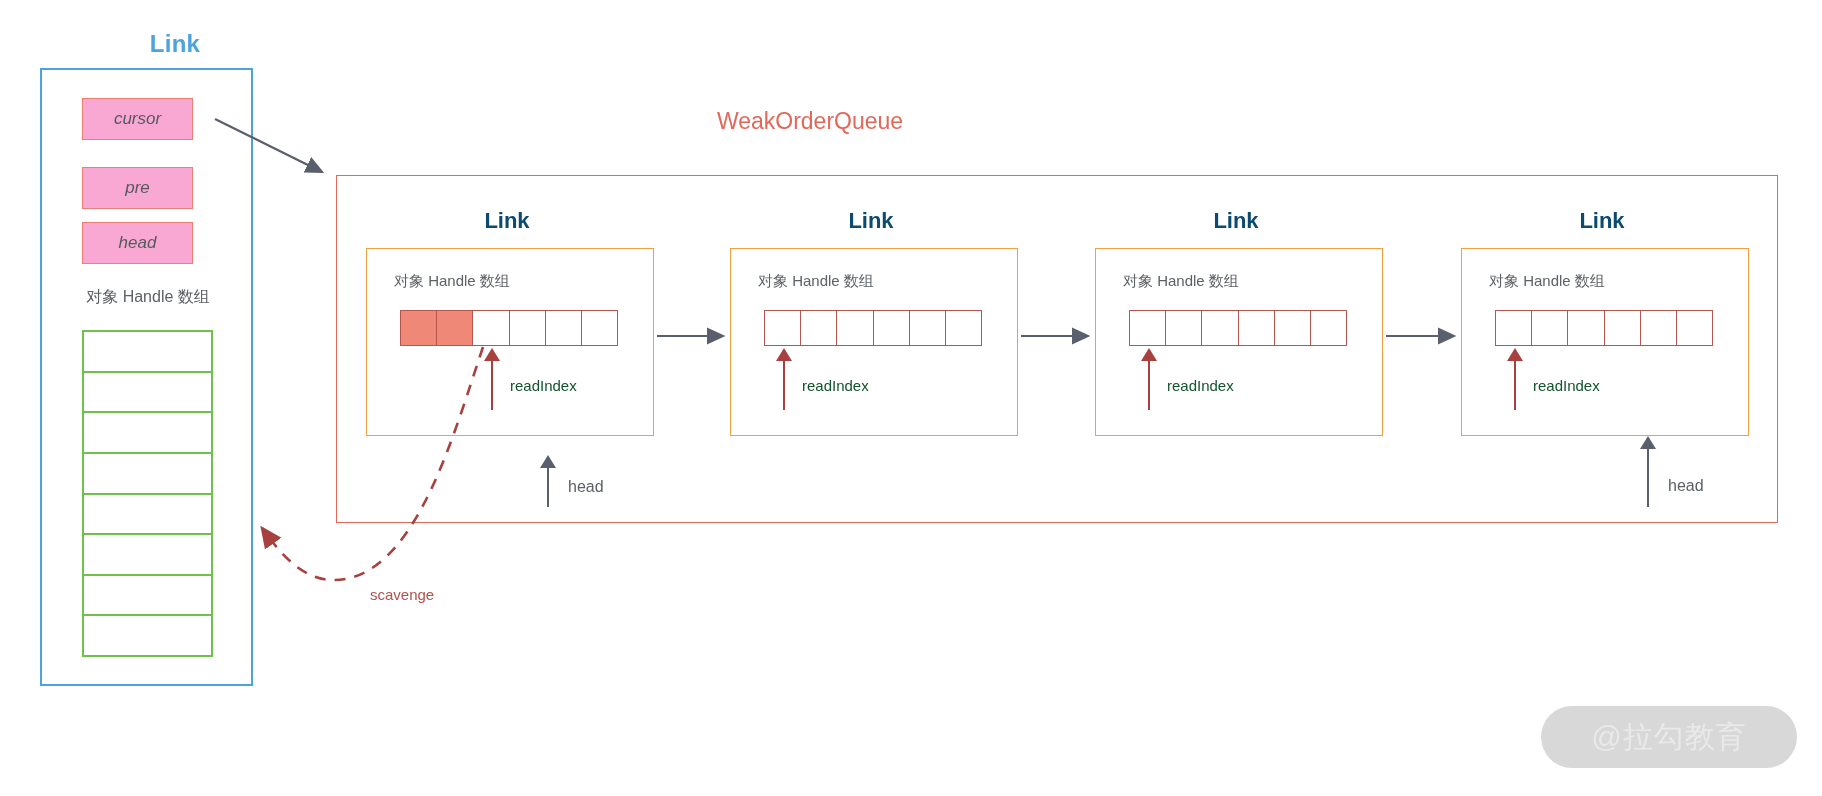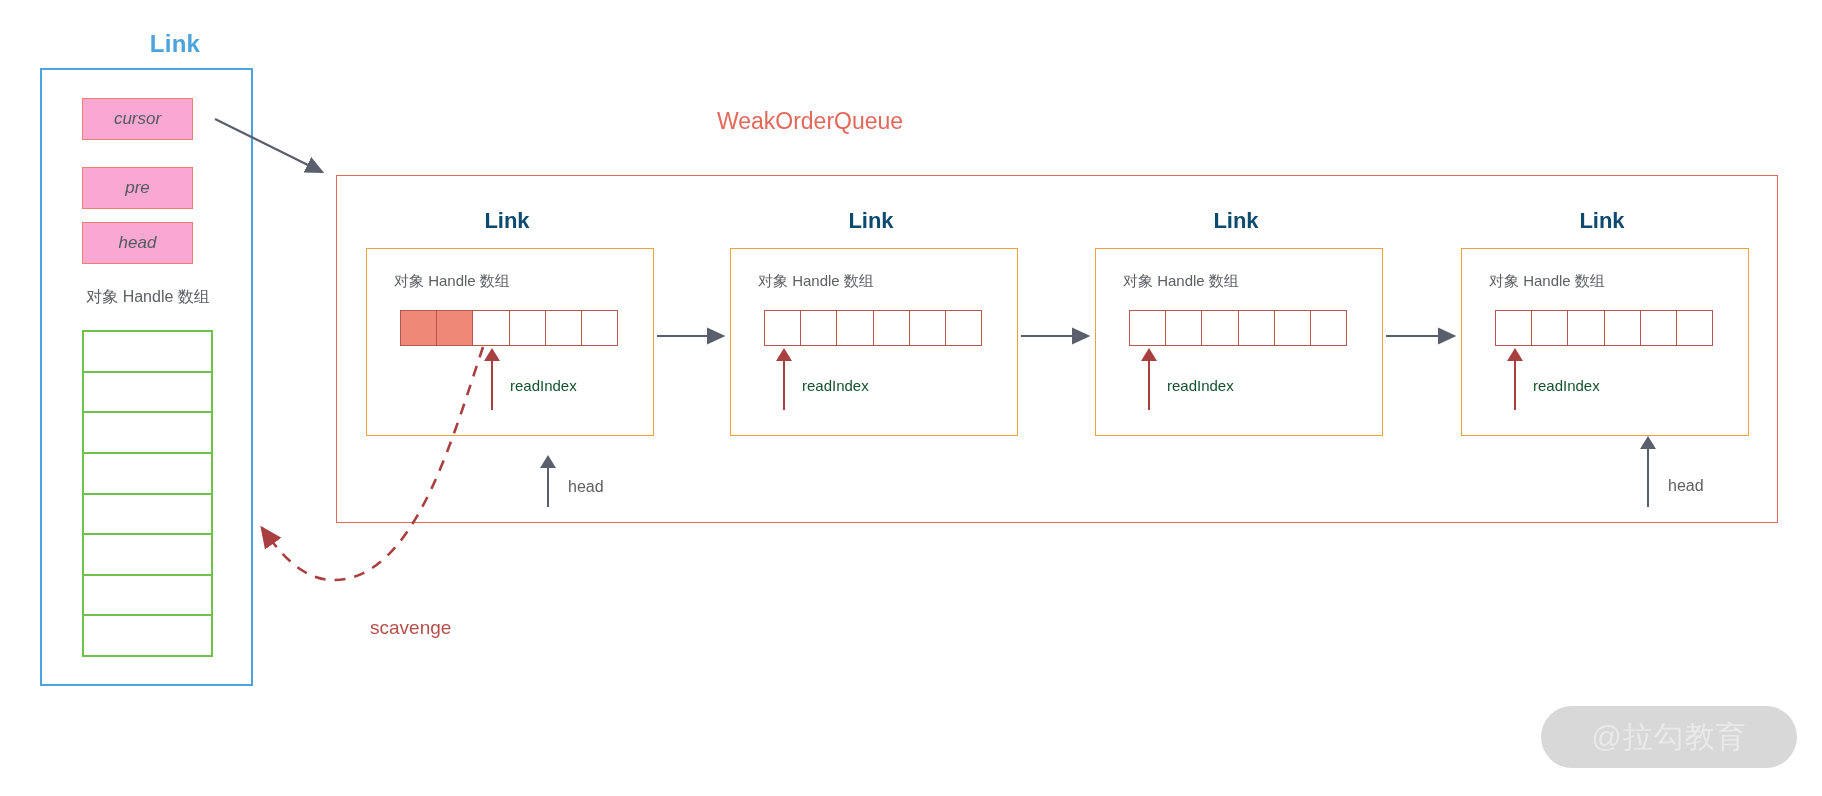"scavenge" #scavenge-label { font-size: 19px -> 15px; top: 617px -> 586px }
